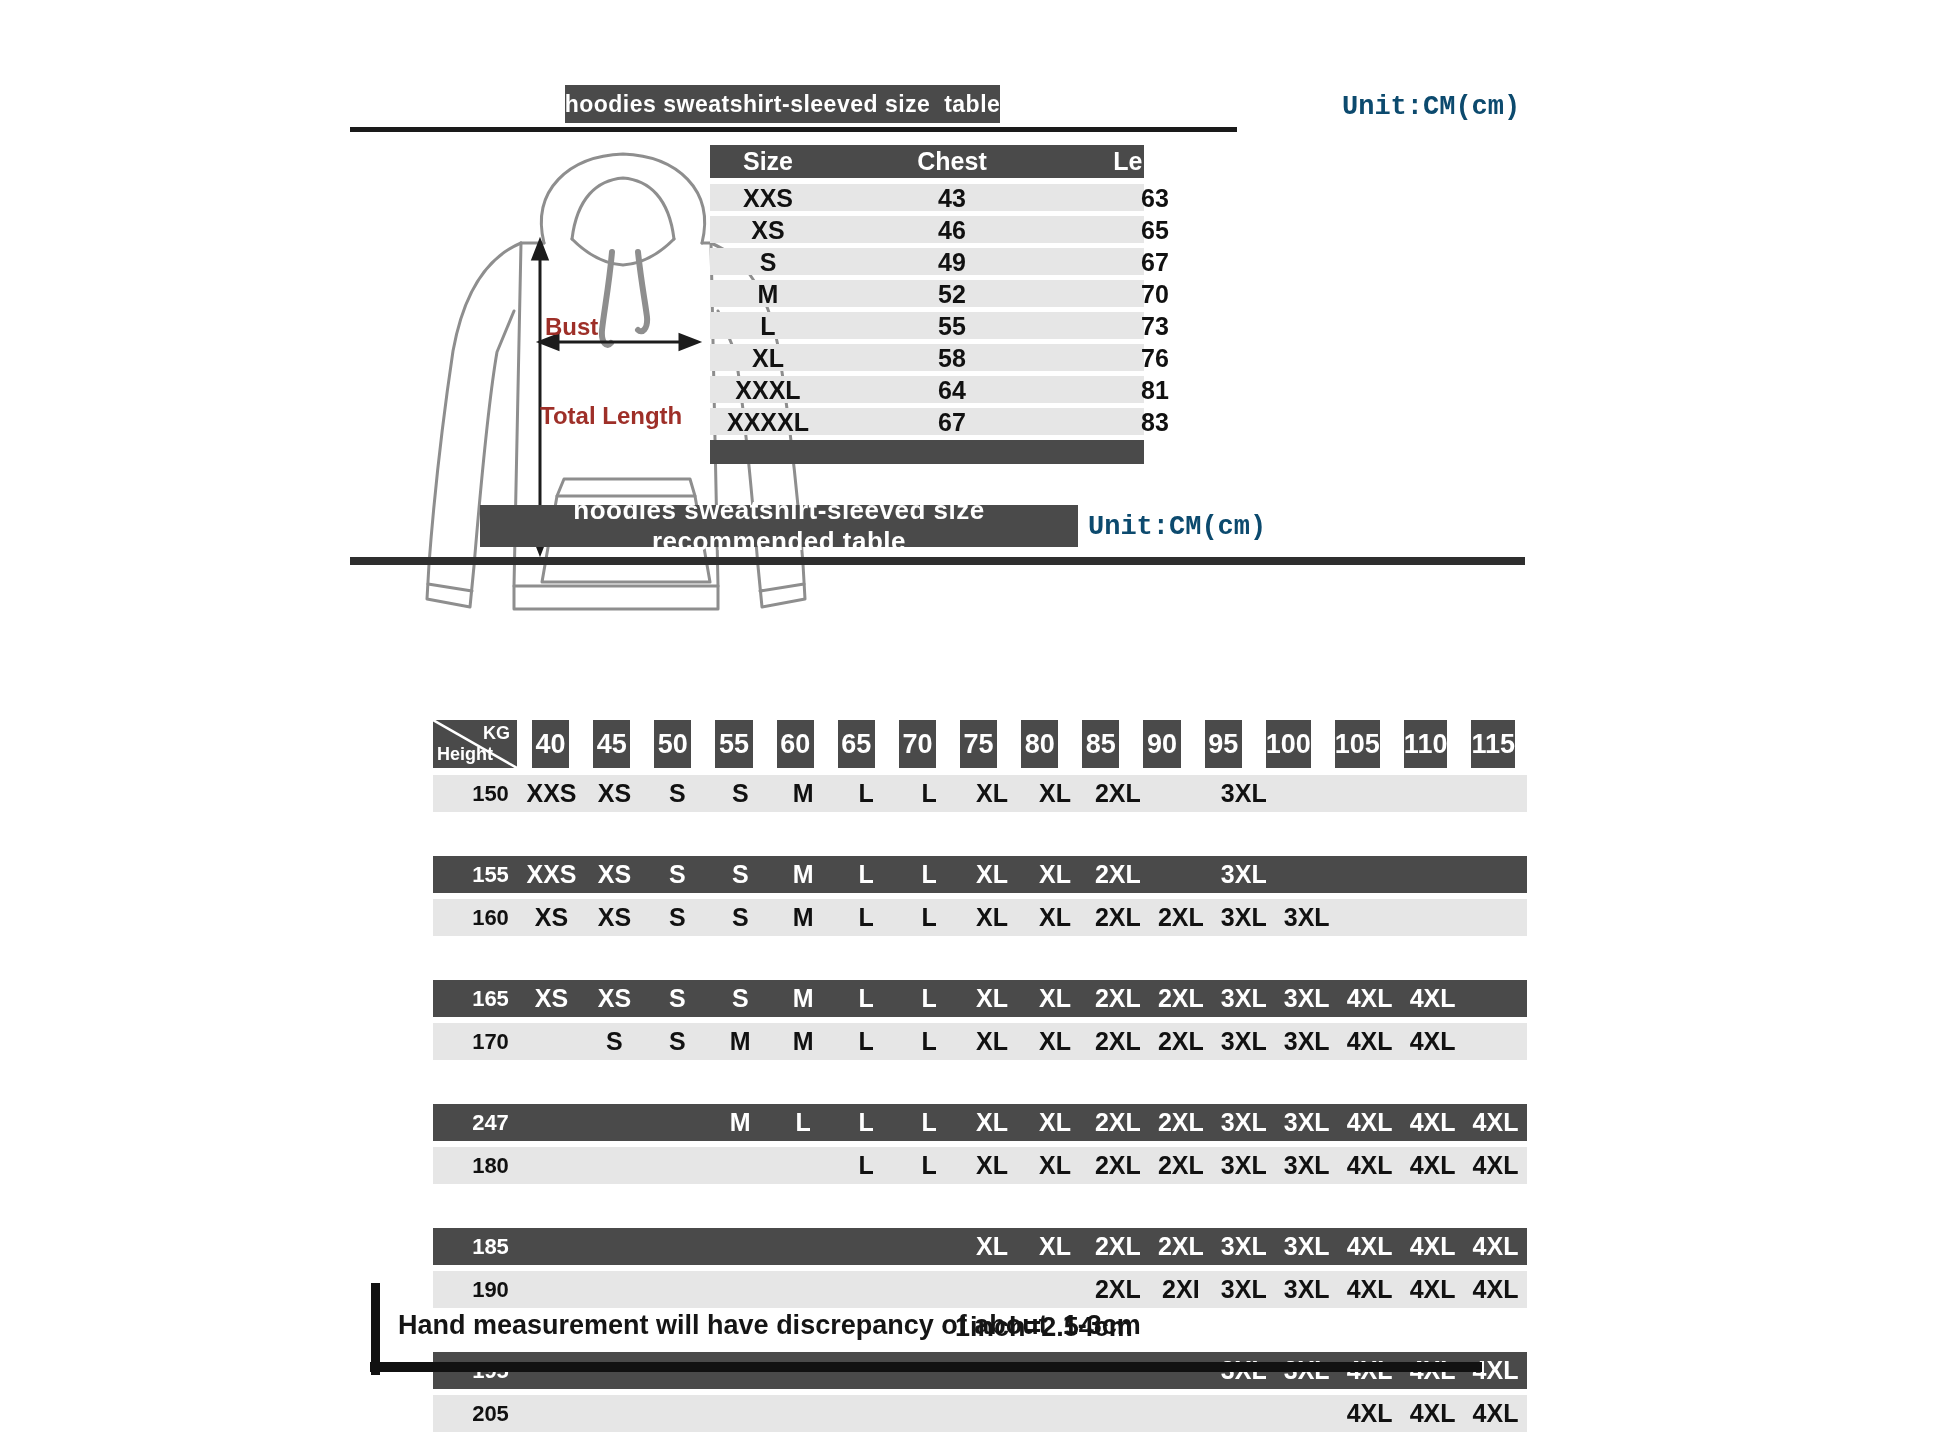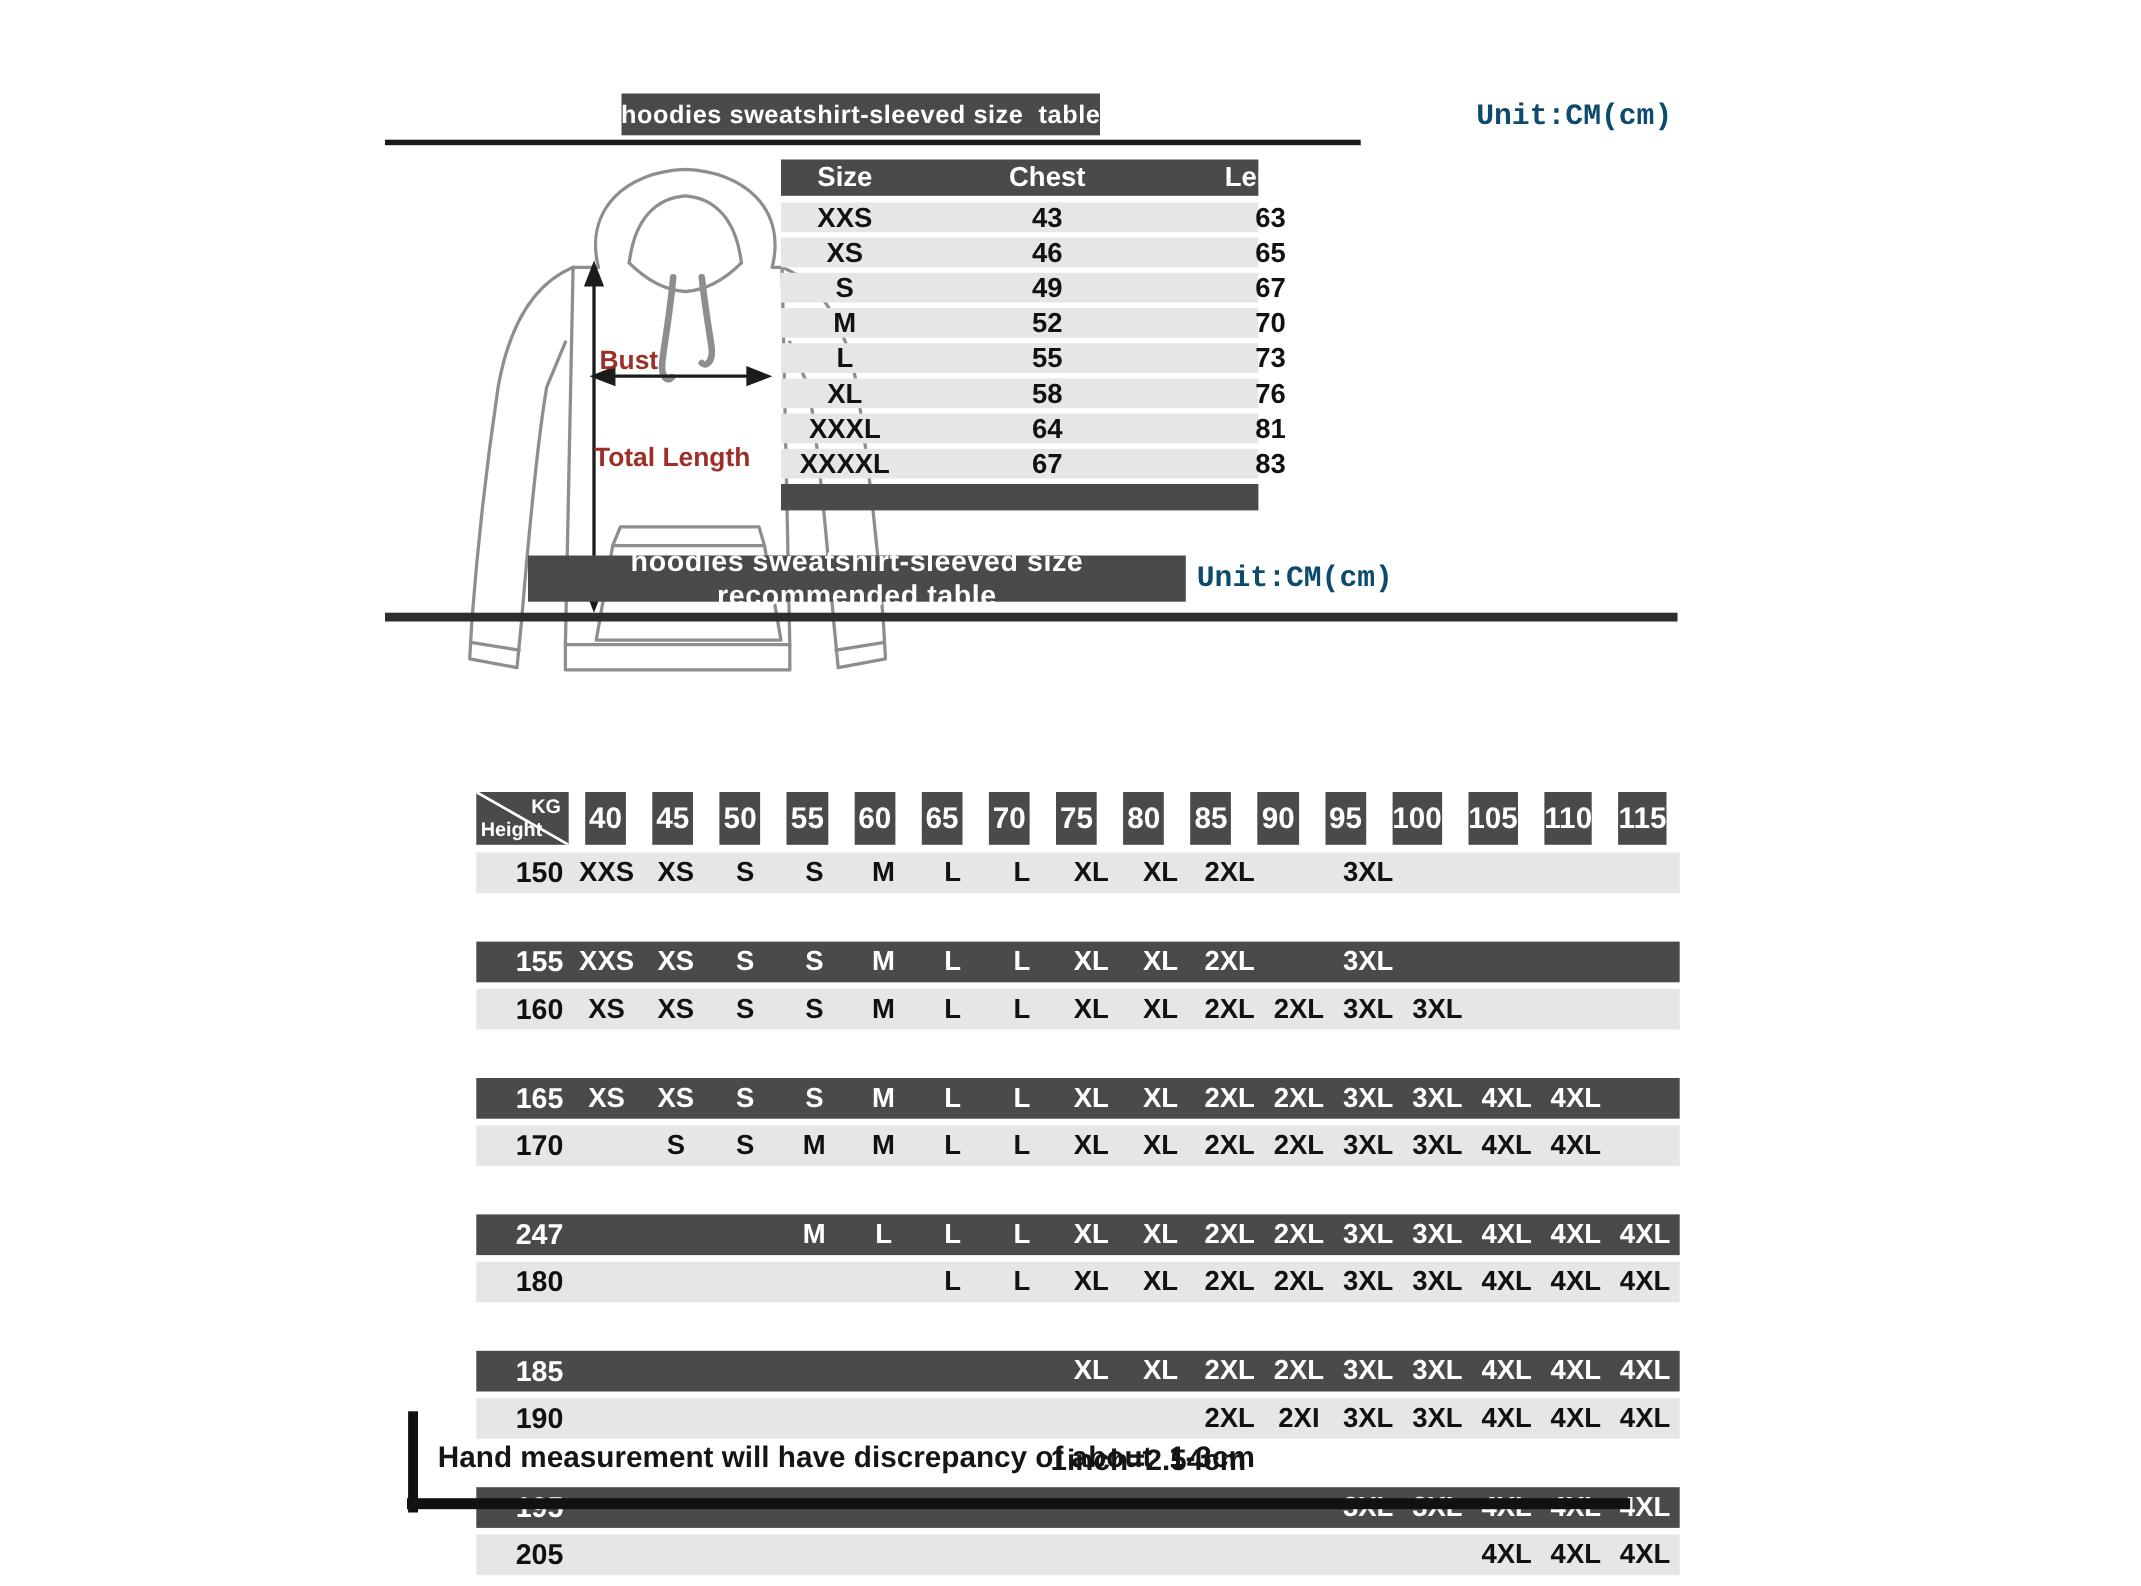"150" .mx-label { font-size: 26px -> 22px }
